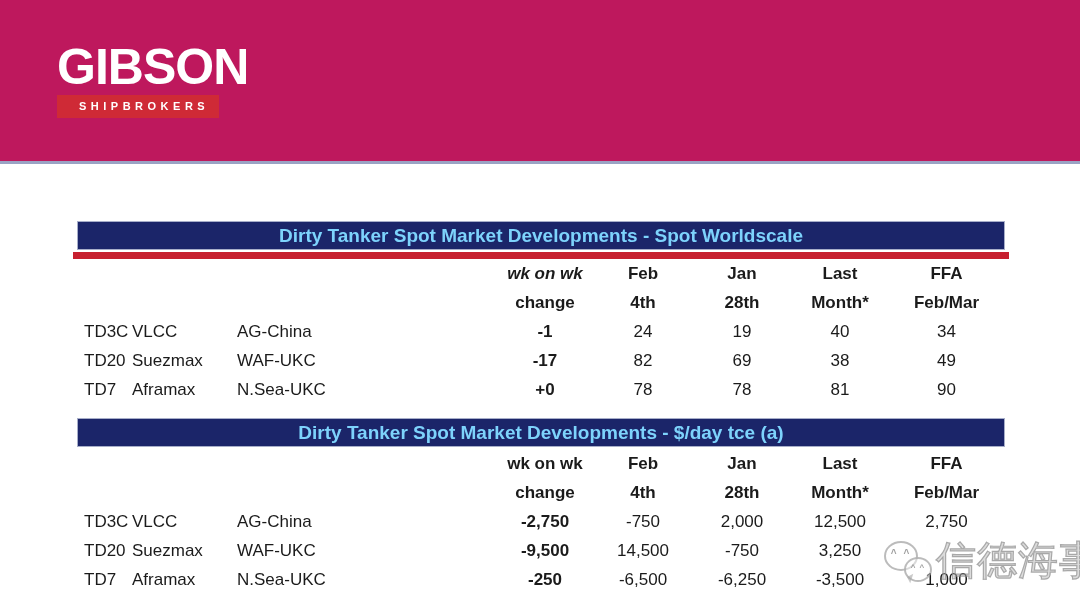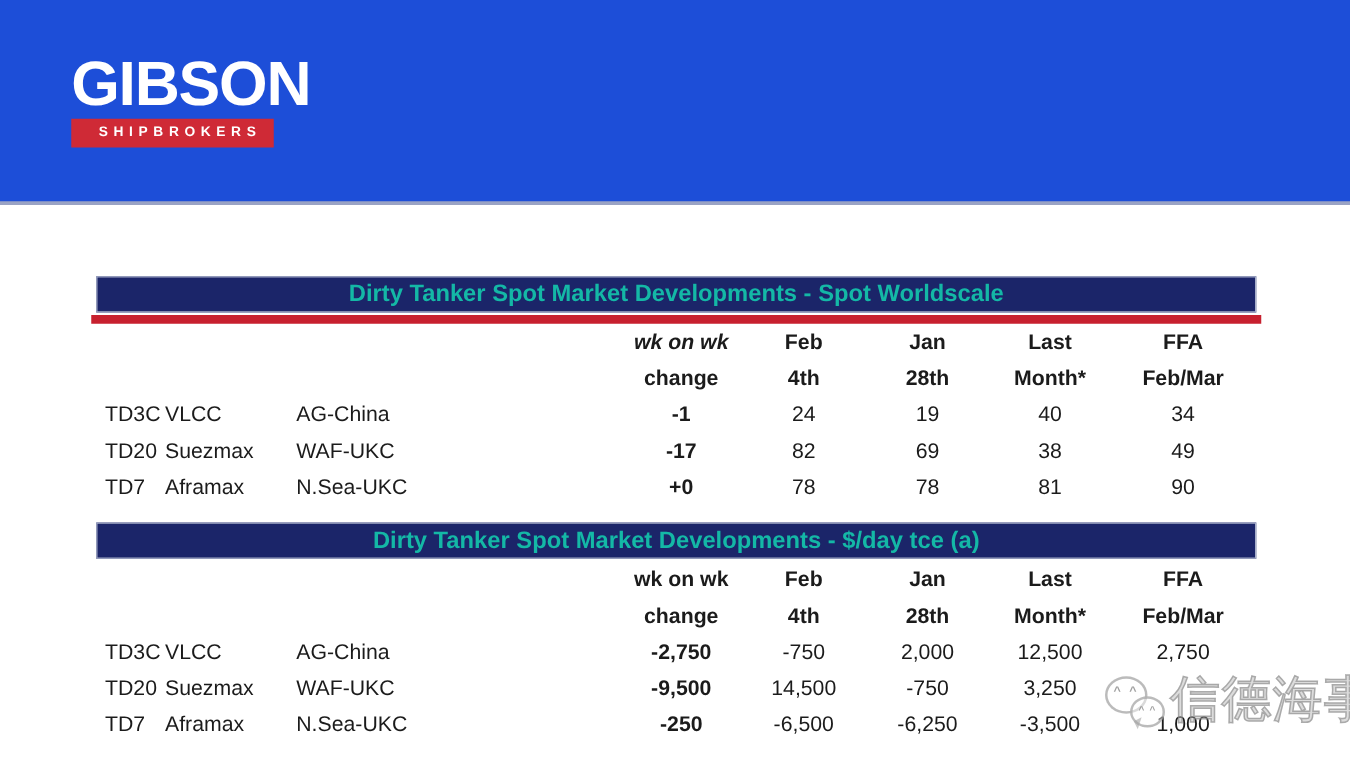"GIBSON" .banner { background: #1d4ed8 -> #be185d }
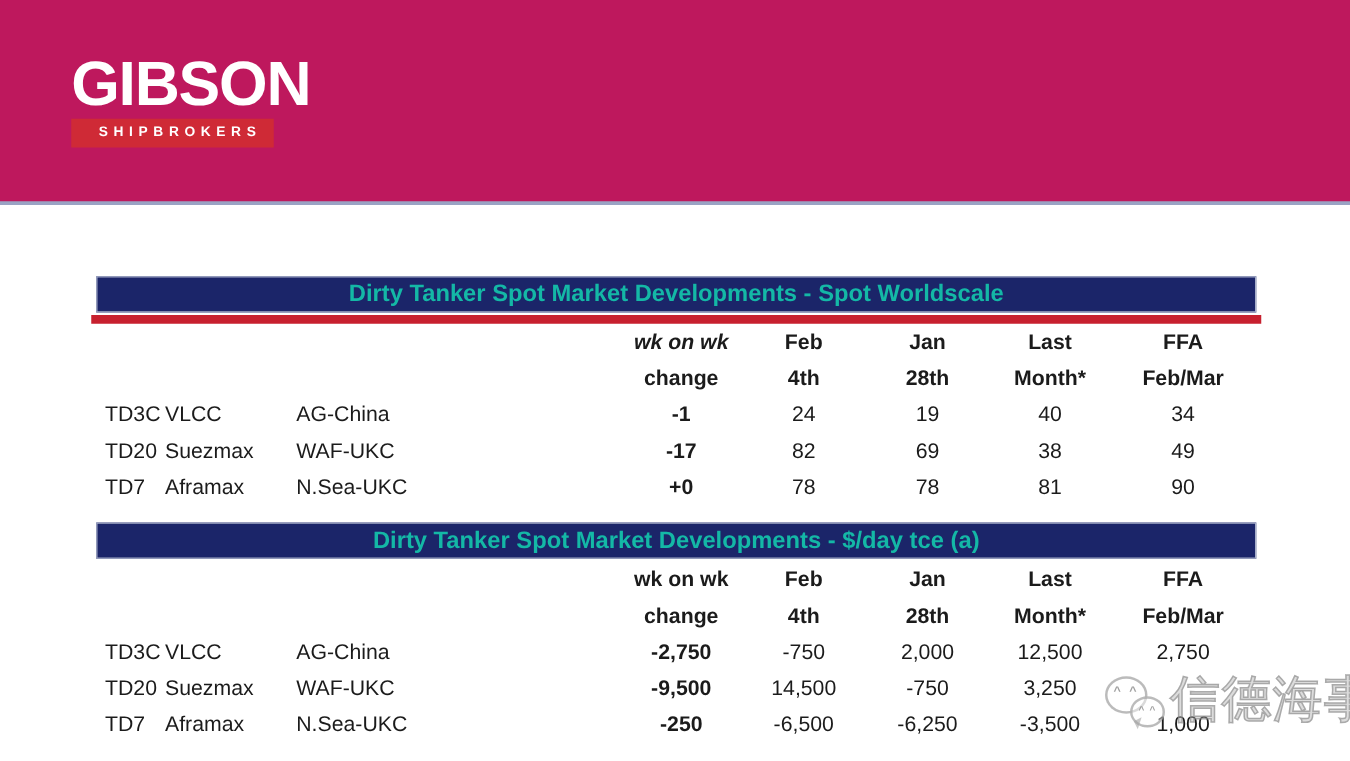"Dirty Tanker Spot Market Developments" .title-bar { color: #14b8a6 -> #7dd3fc }
